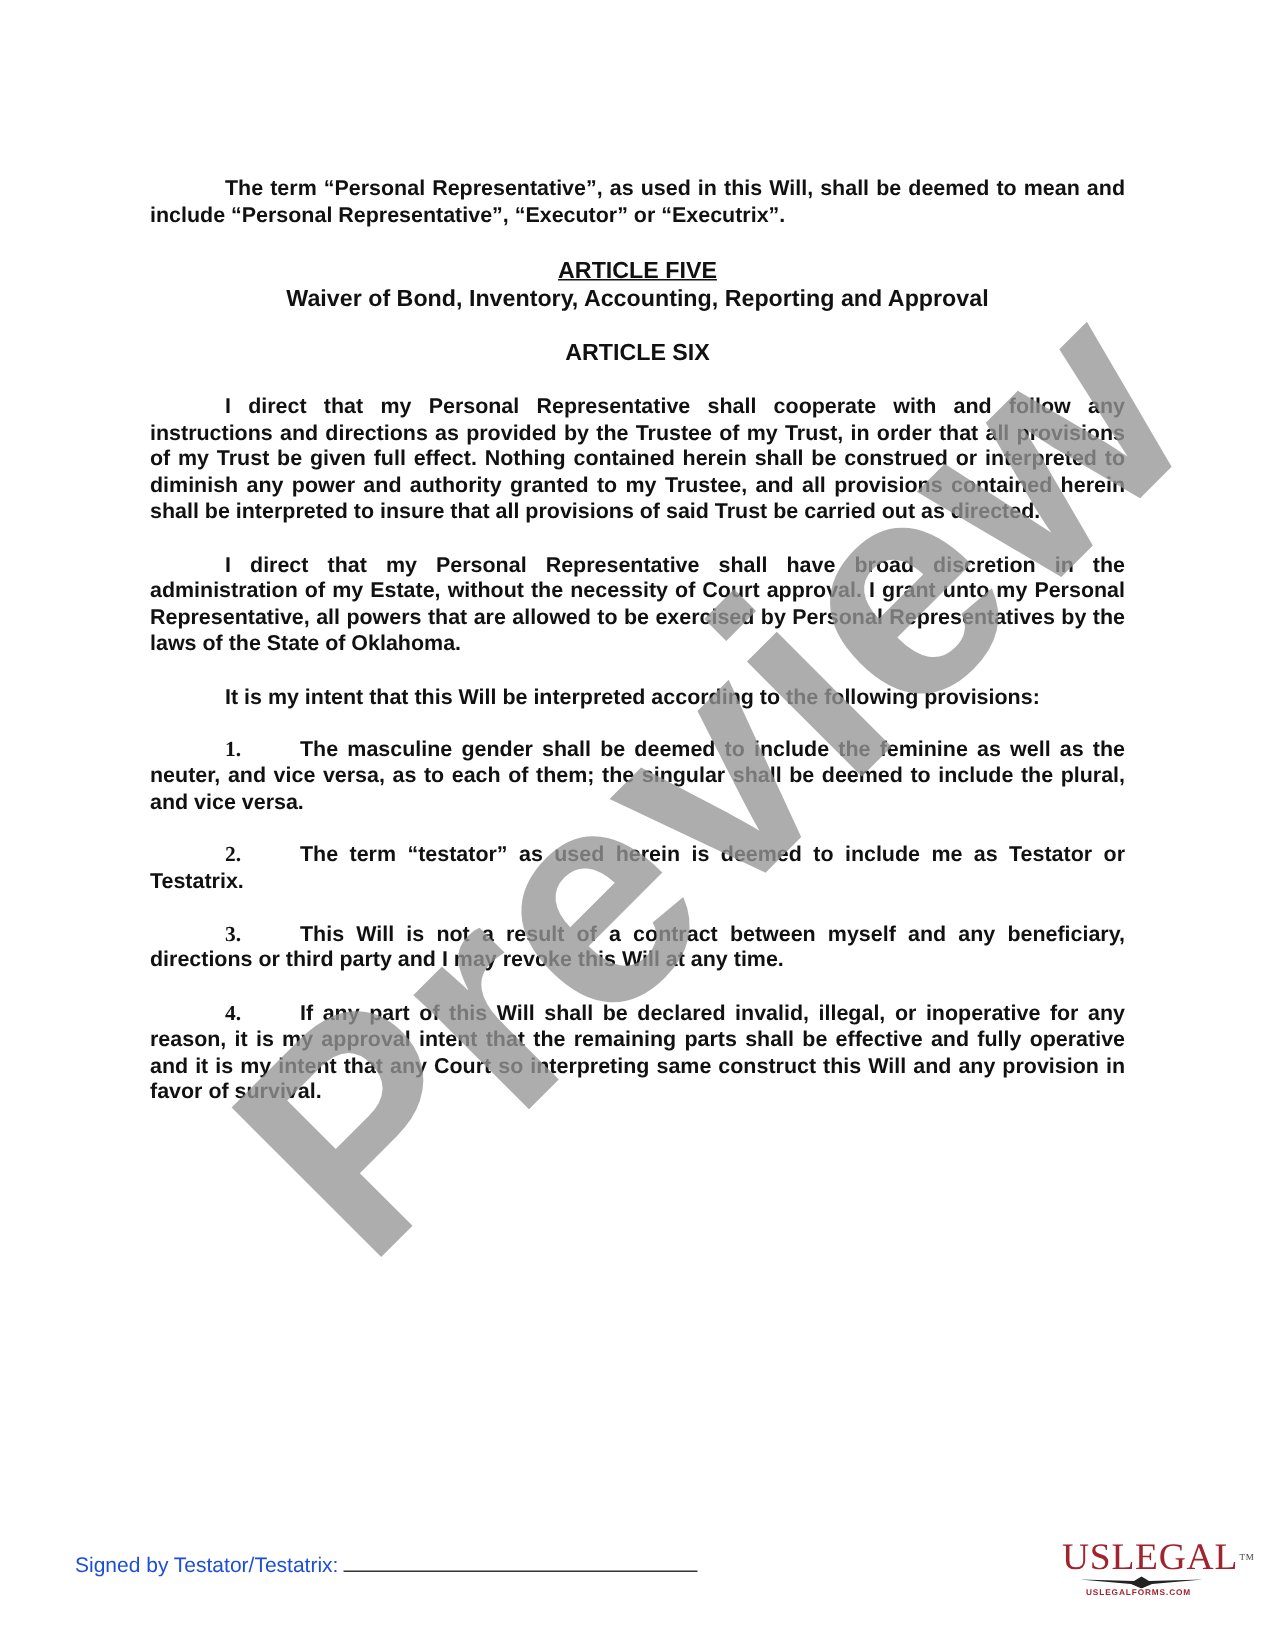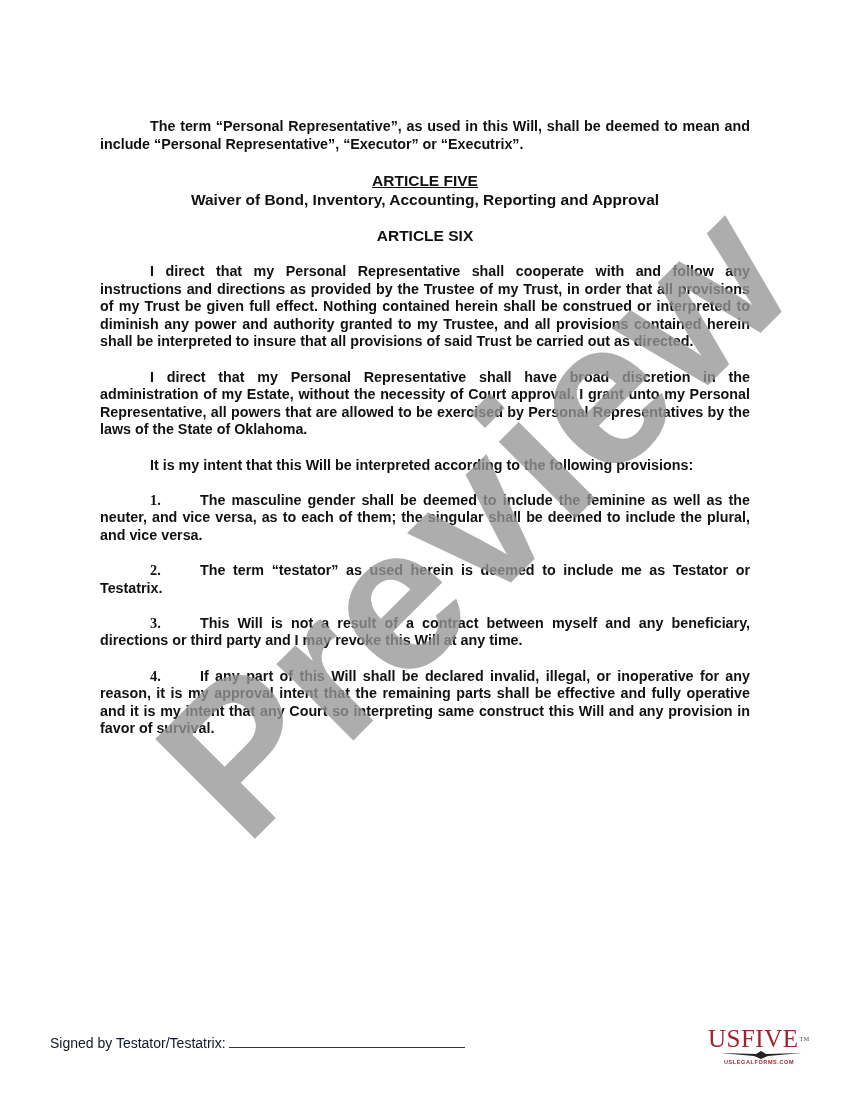"Signed by Testator/Testatrix:" .footer-sign { color: #0f172a -> #1d4ed8 }
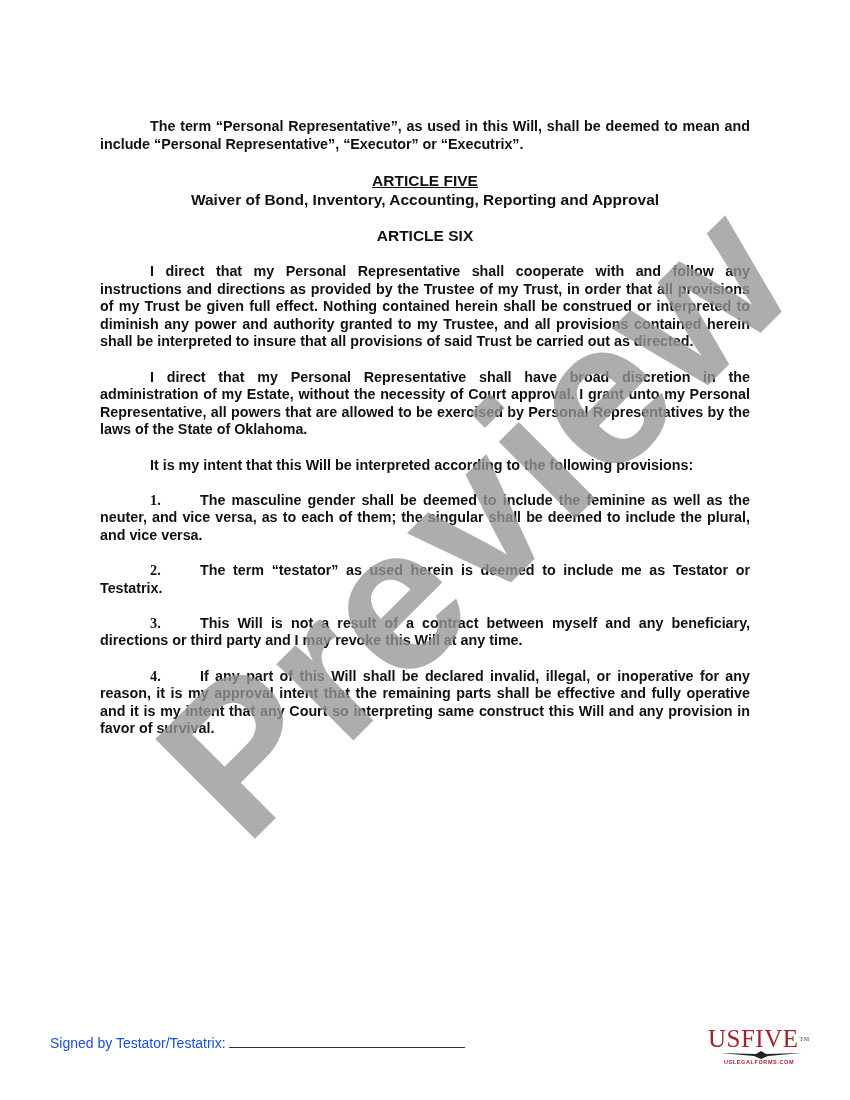"FIVE" span { text: FIVE -> LEGAL }
